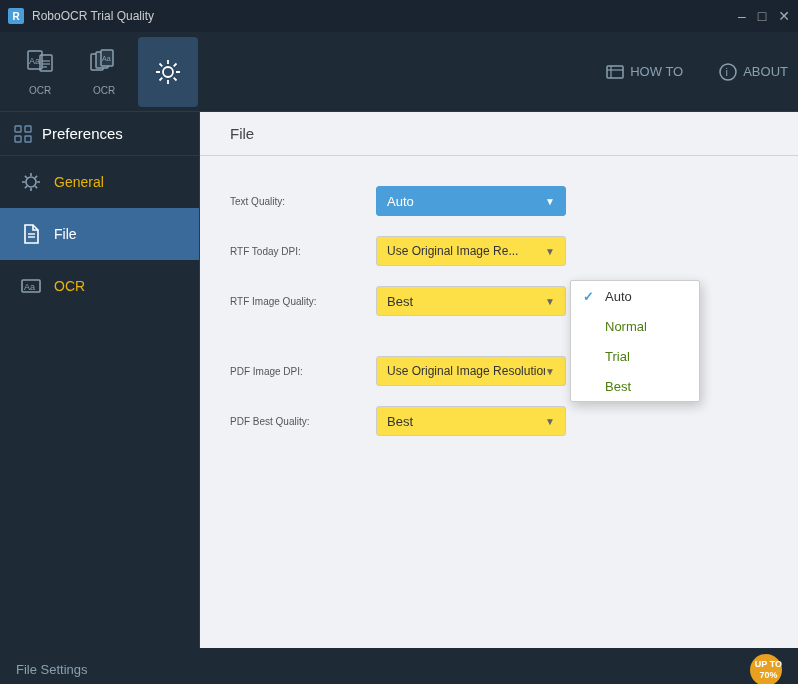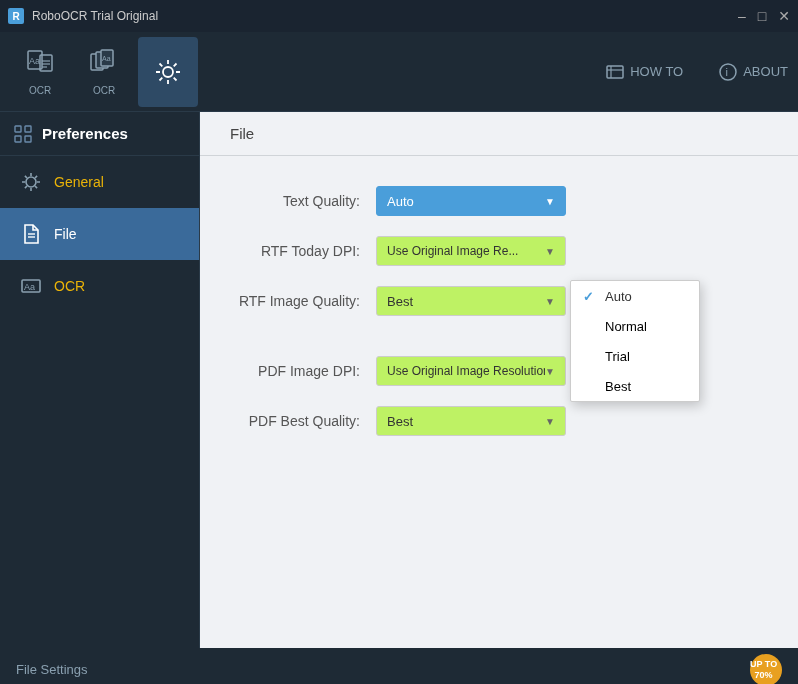"RoboOCR Trial Original" span.title { text: Original -> Quality }
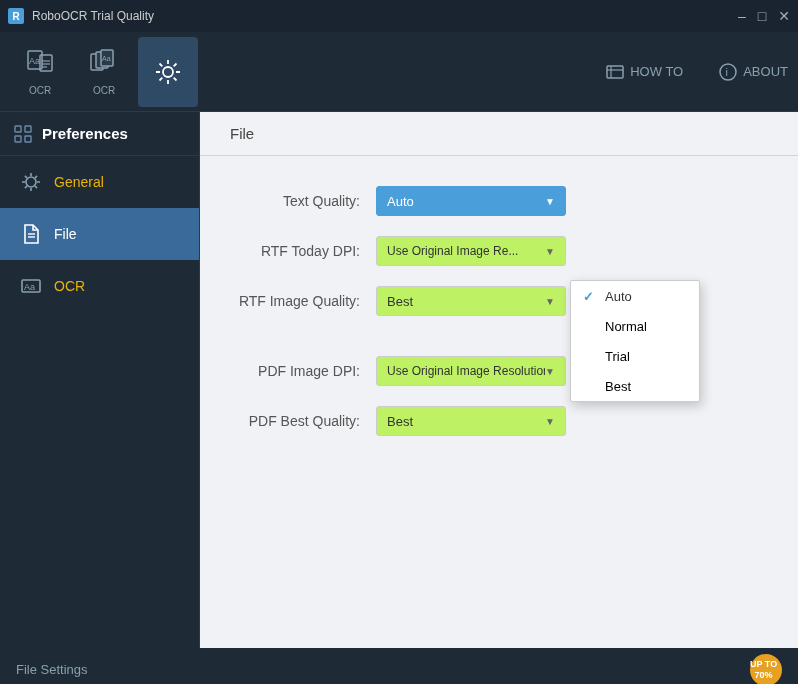"Preferences" .sidebar-header { font-weight: 700 -> 400 }
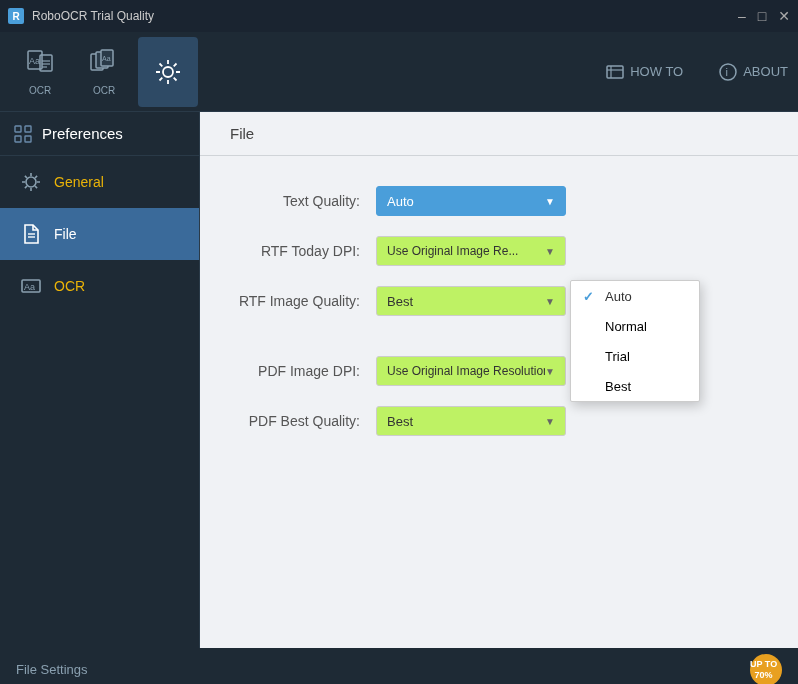"Text Quality:" .form-label { font-size: 14px -> 10px; text-align: right -> none }
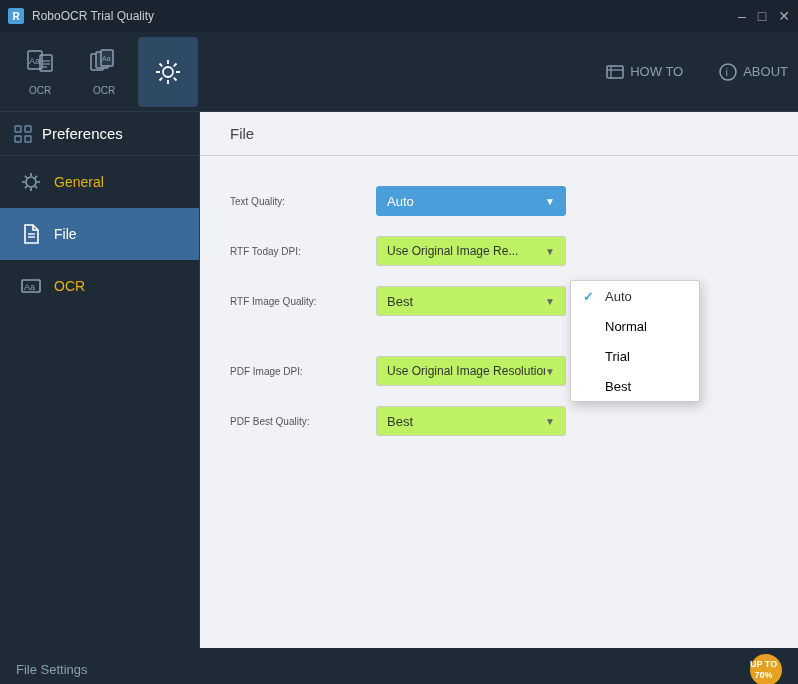"Use Original Image Re..." .form-select { background: #bef264 -> #fde047 }
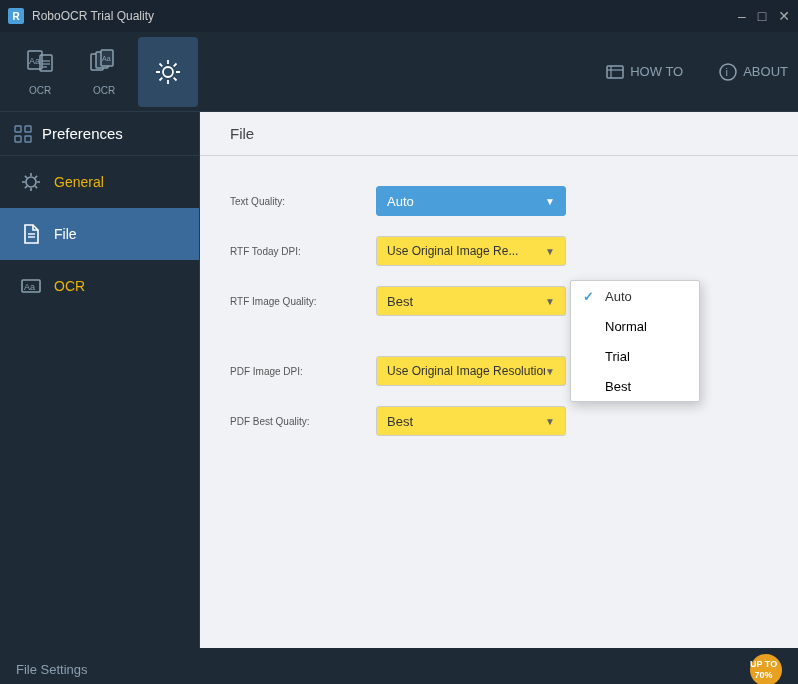"Normal" .dropdown-item { color: #000000 -> #4d7c0f }
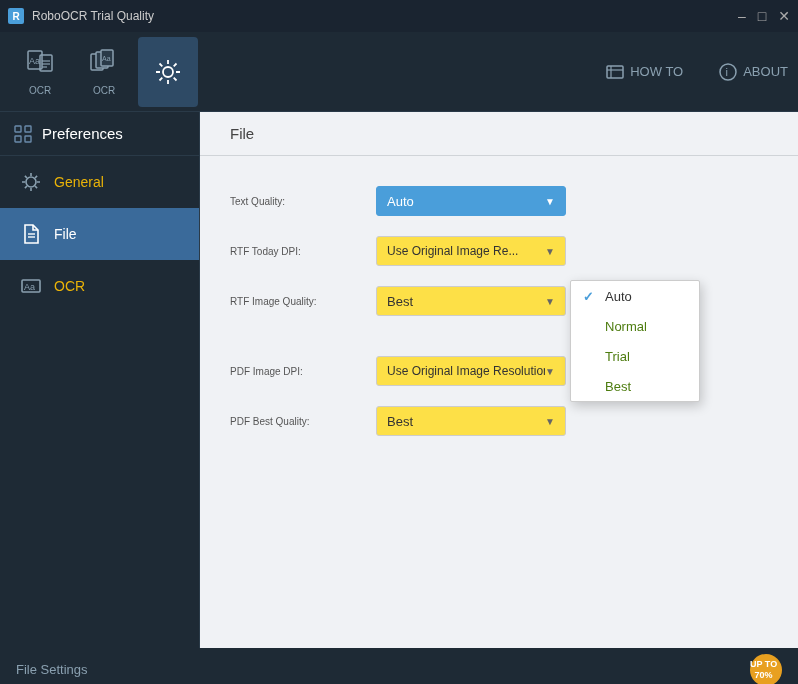"UP TO" .promo-badge { justify-content: flex-start -> flex-end }
